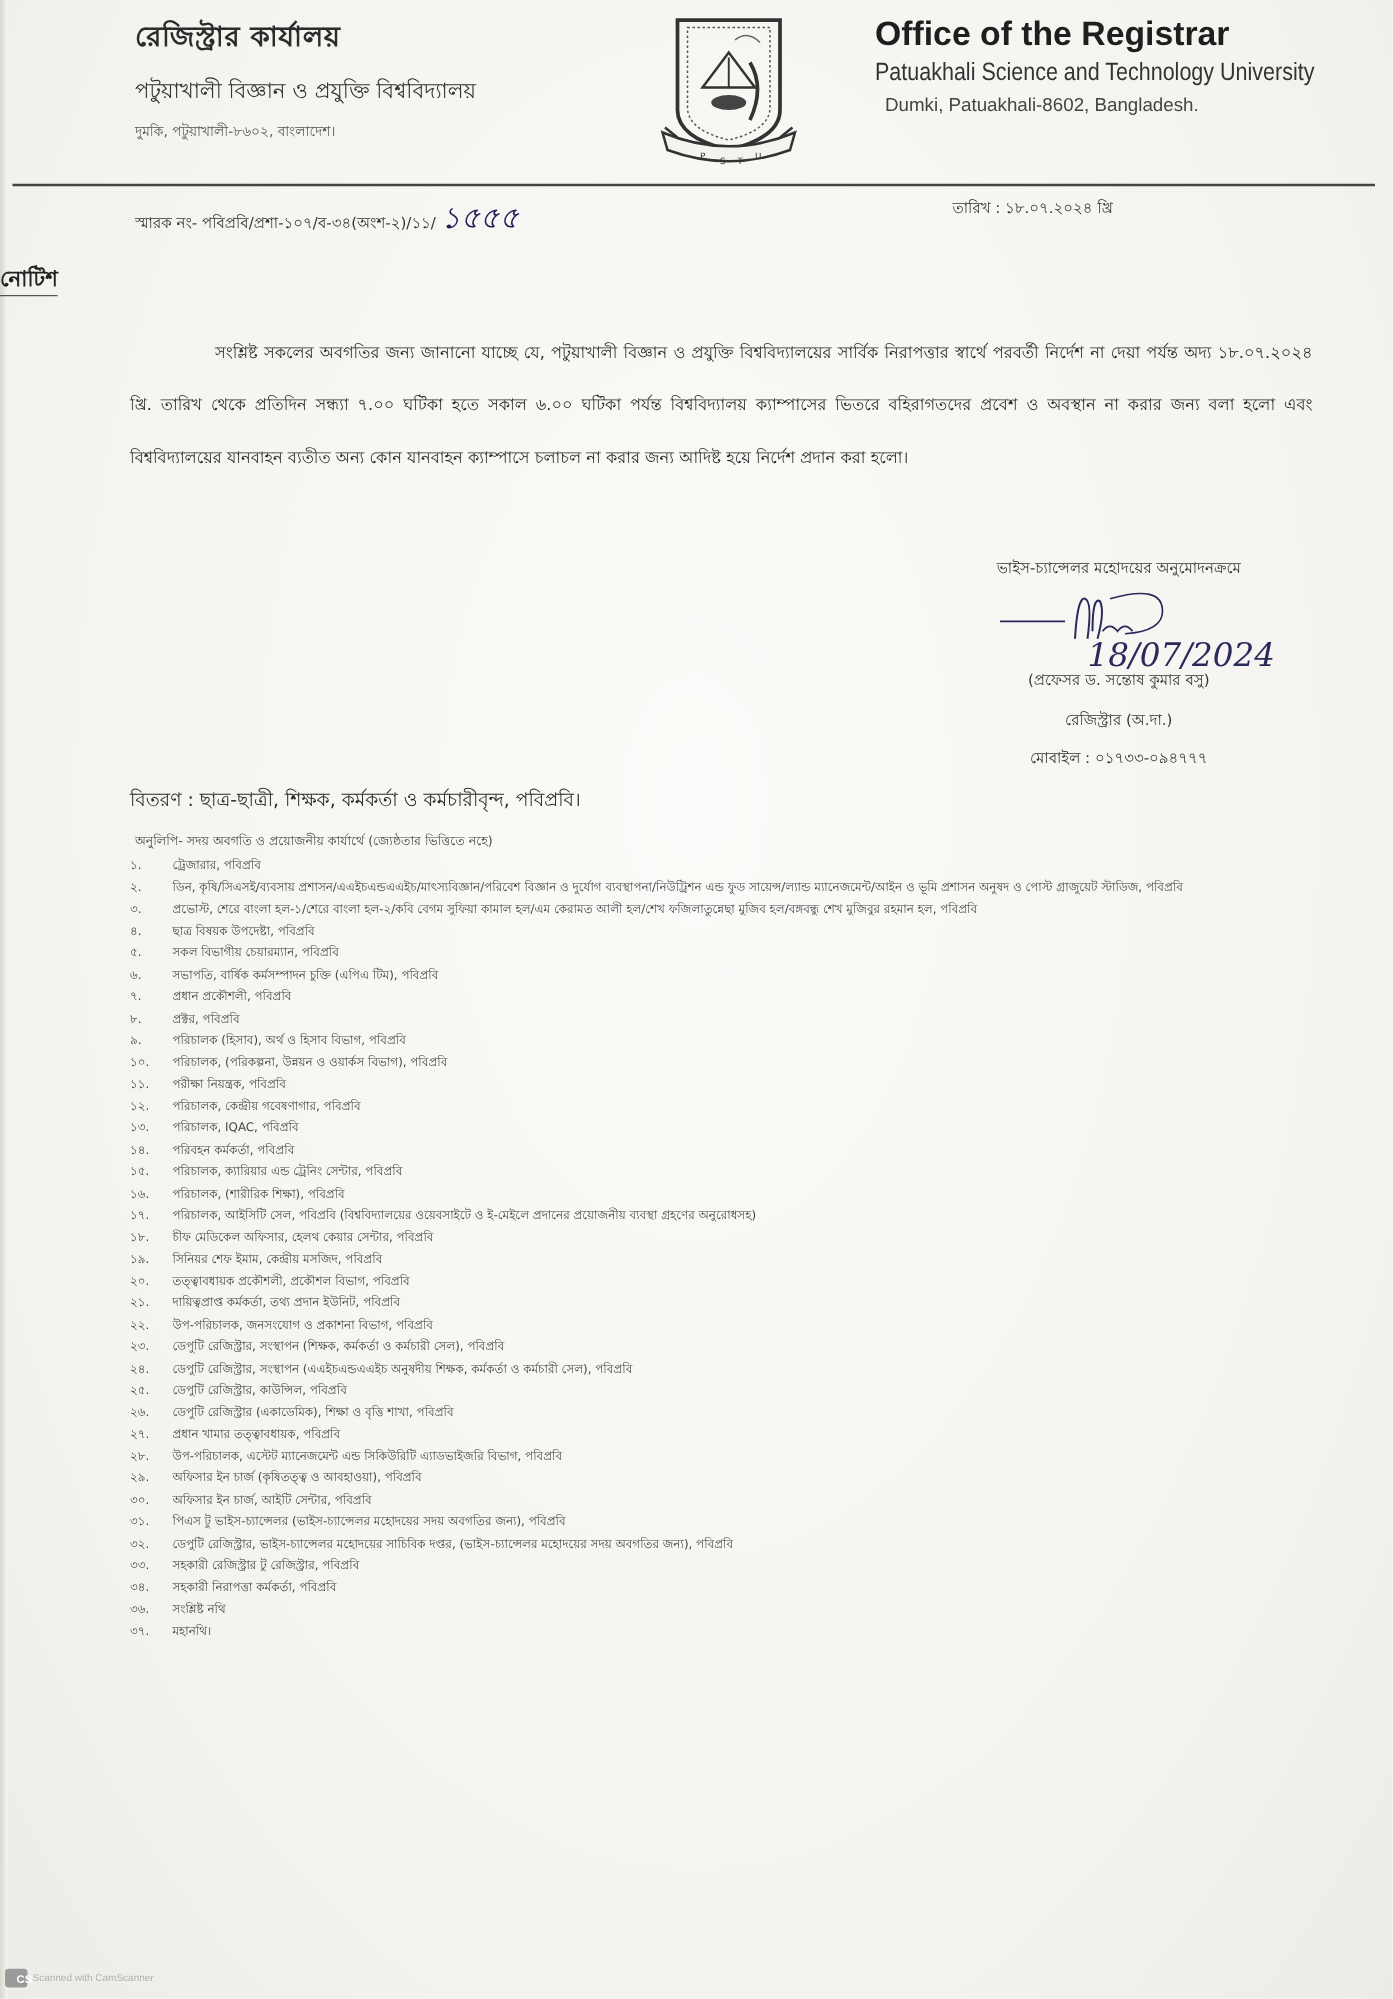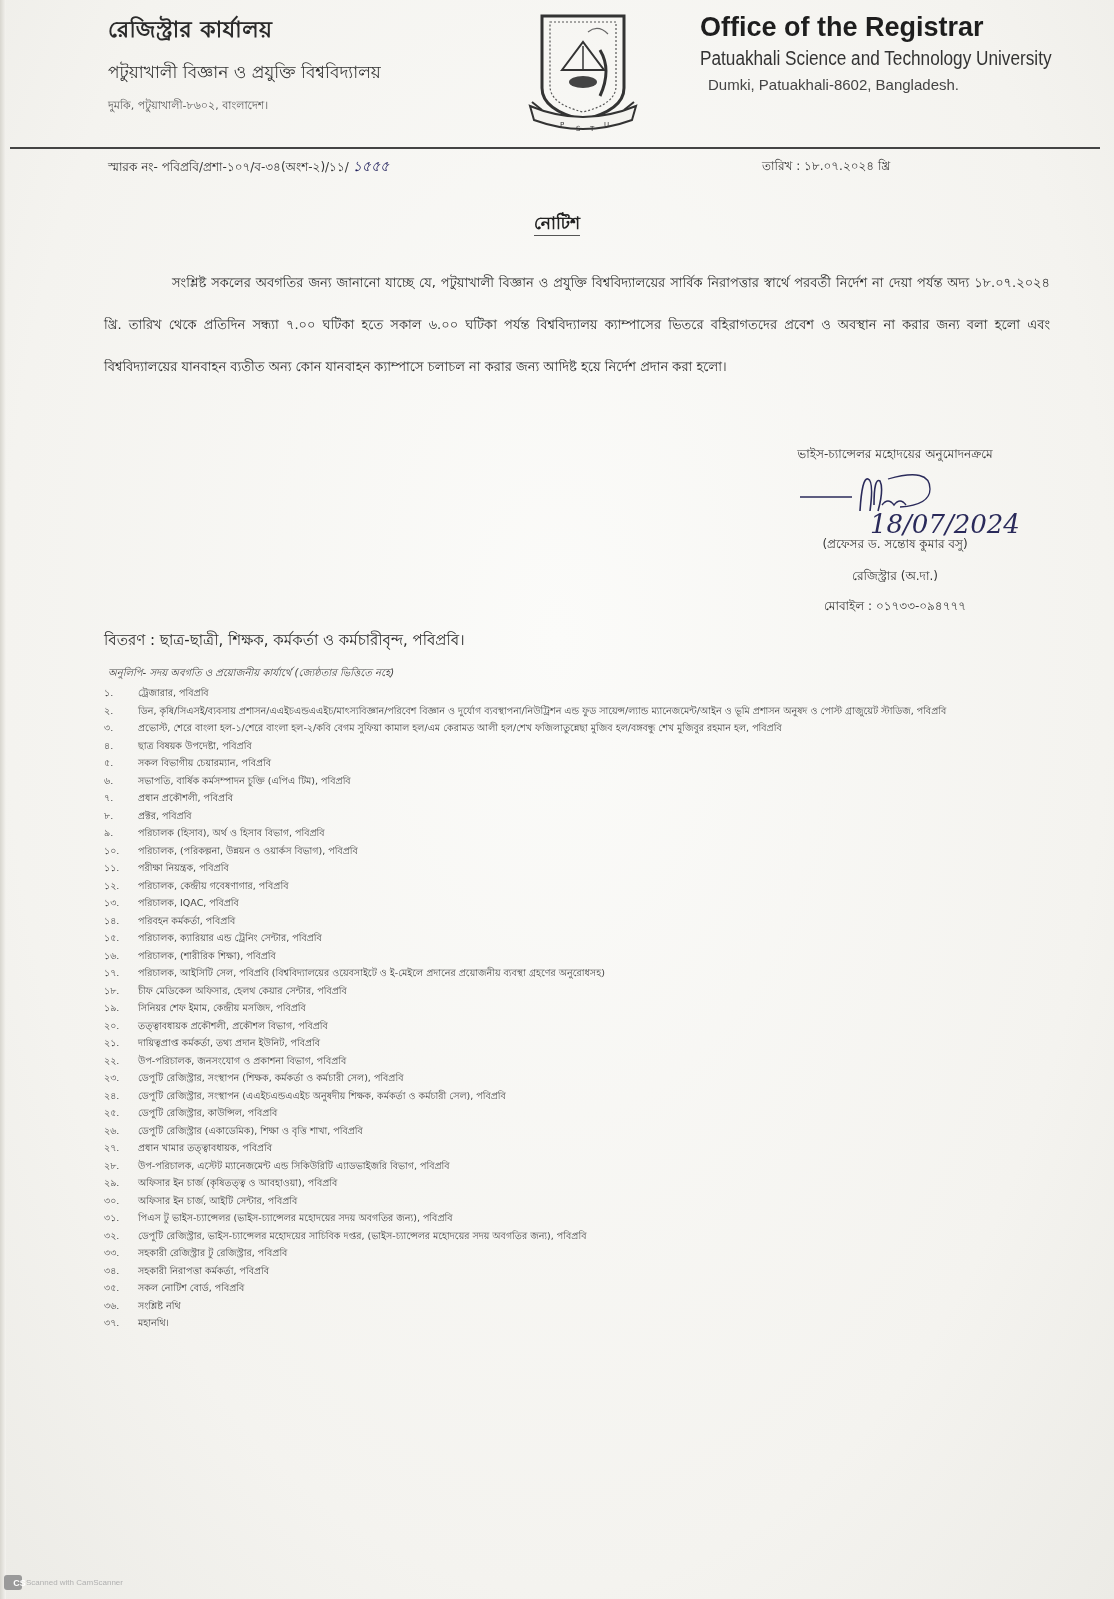"১৫৫৫" .ref .hand { font-size: 14px -> 24px }
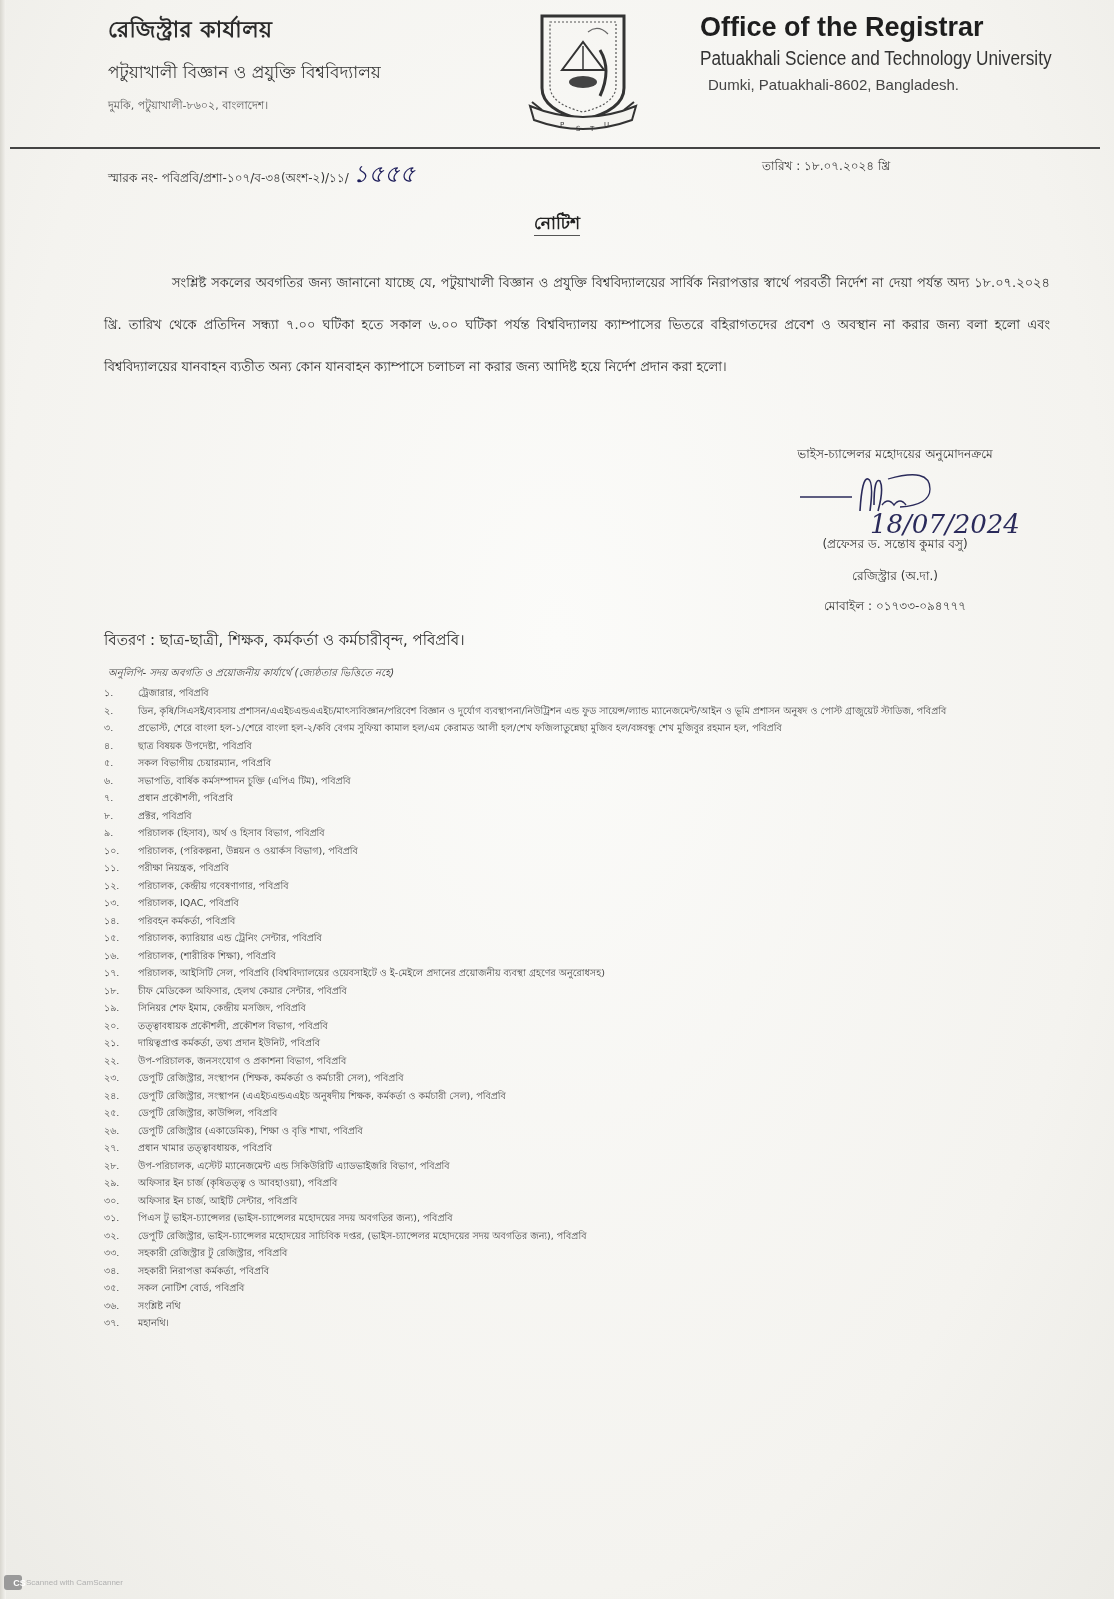"নোটিশ" .notice-title { text-align: center -> left }
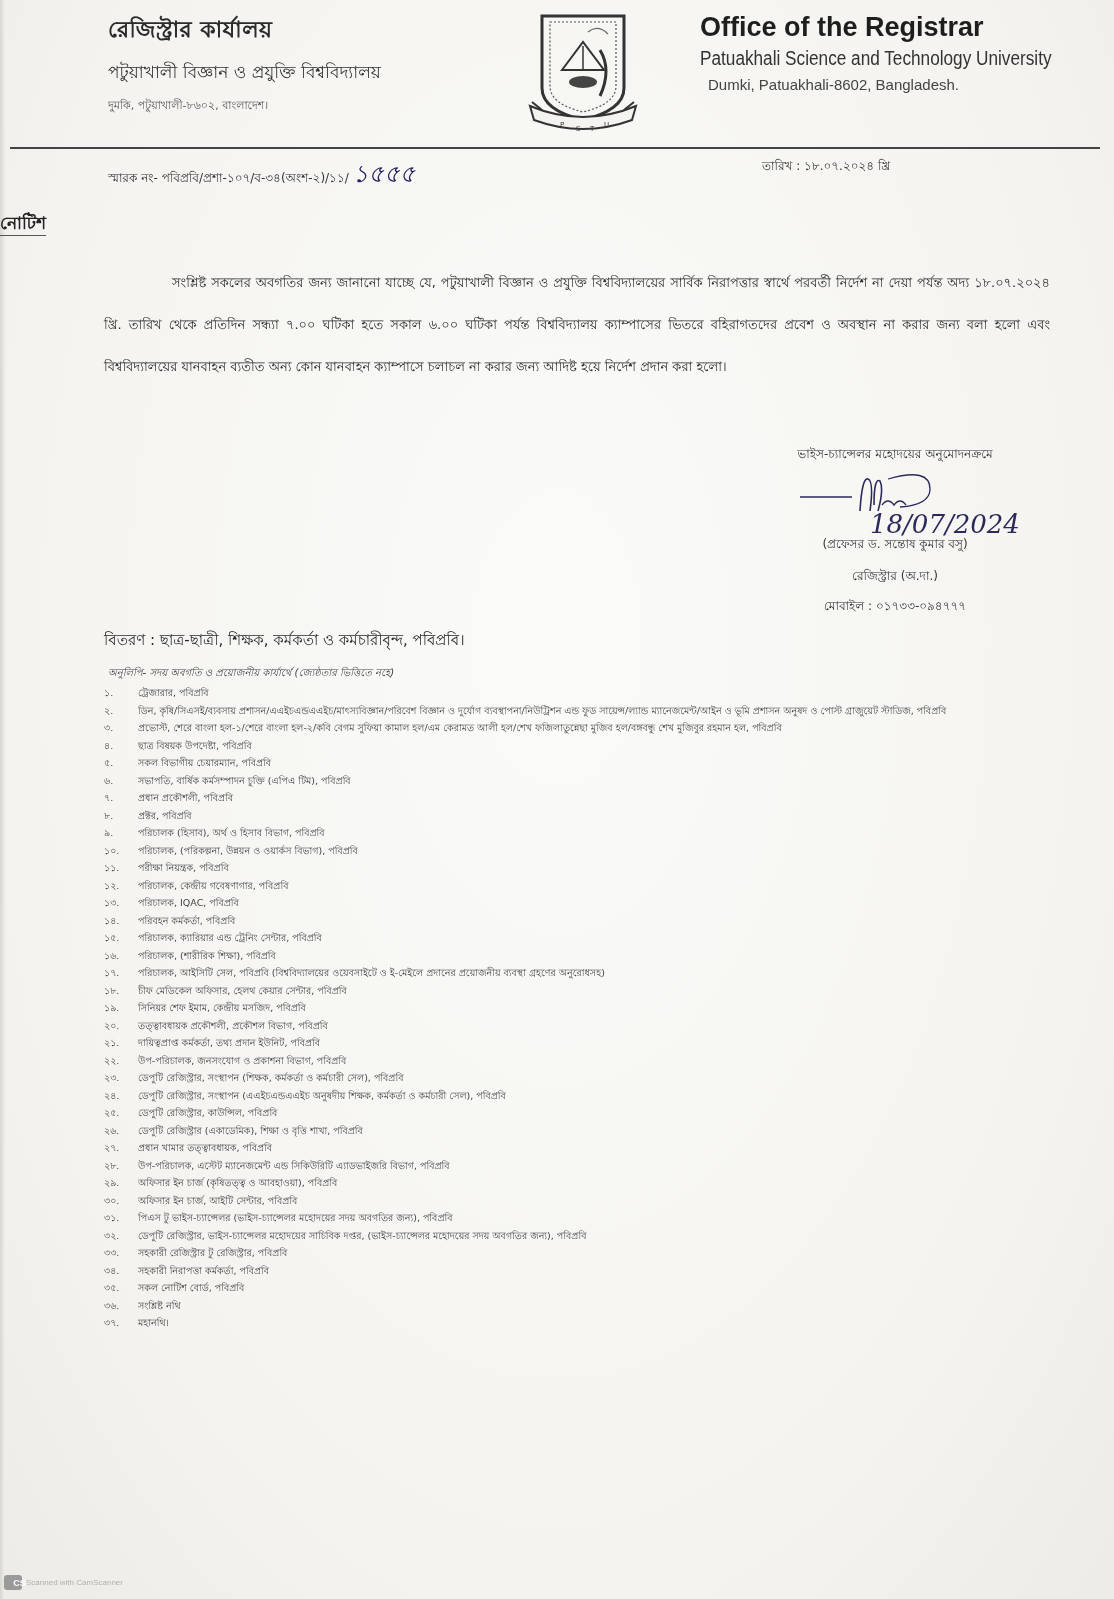"অনুলিপি- সদয় অবগতি ও প্রয়োজনীয়" .copy-head { font-style: italic -> none }
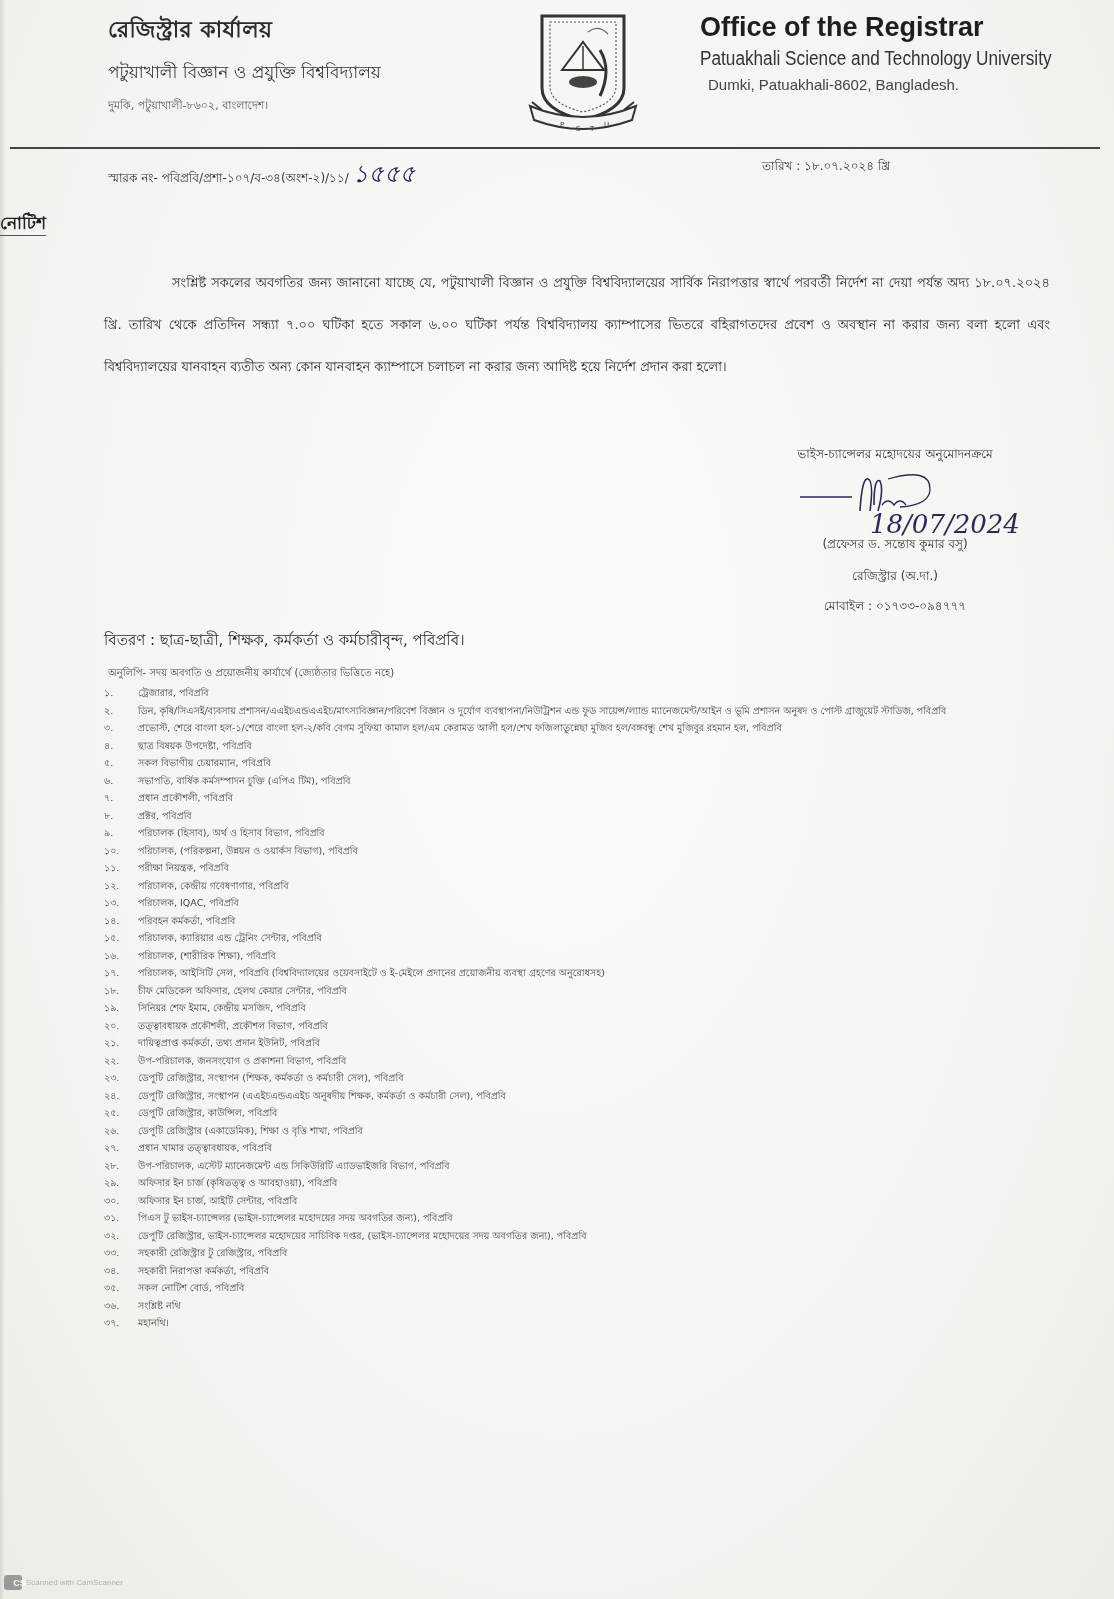"৩৫." li { html: <li> <span>৩৫.</span> <span>সকল নোটিশ বোর্ড, পবিপ্রবি</span> </li> -> none }
